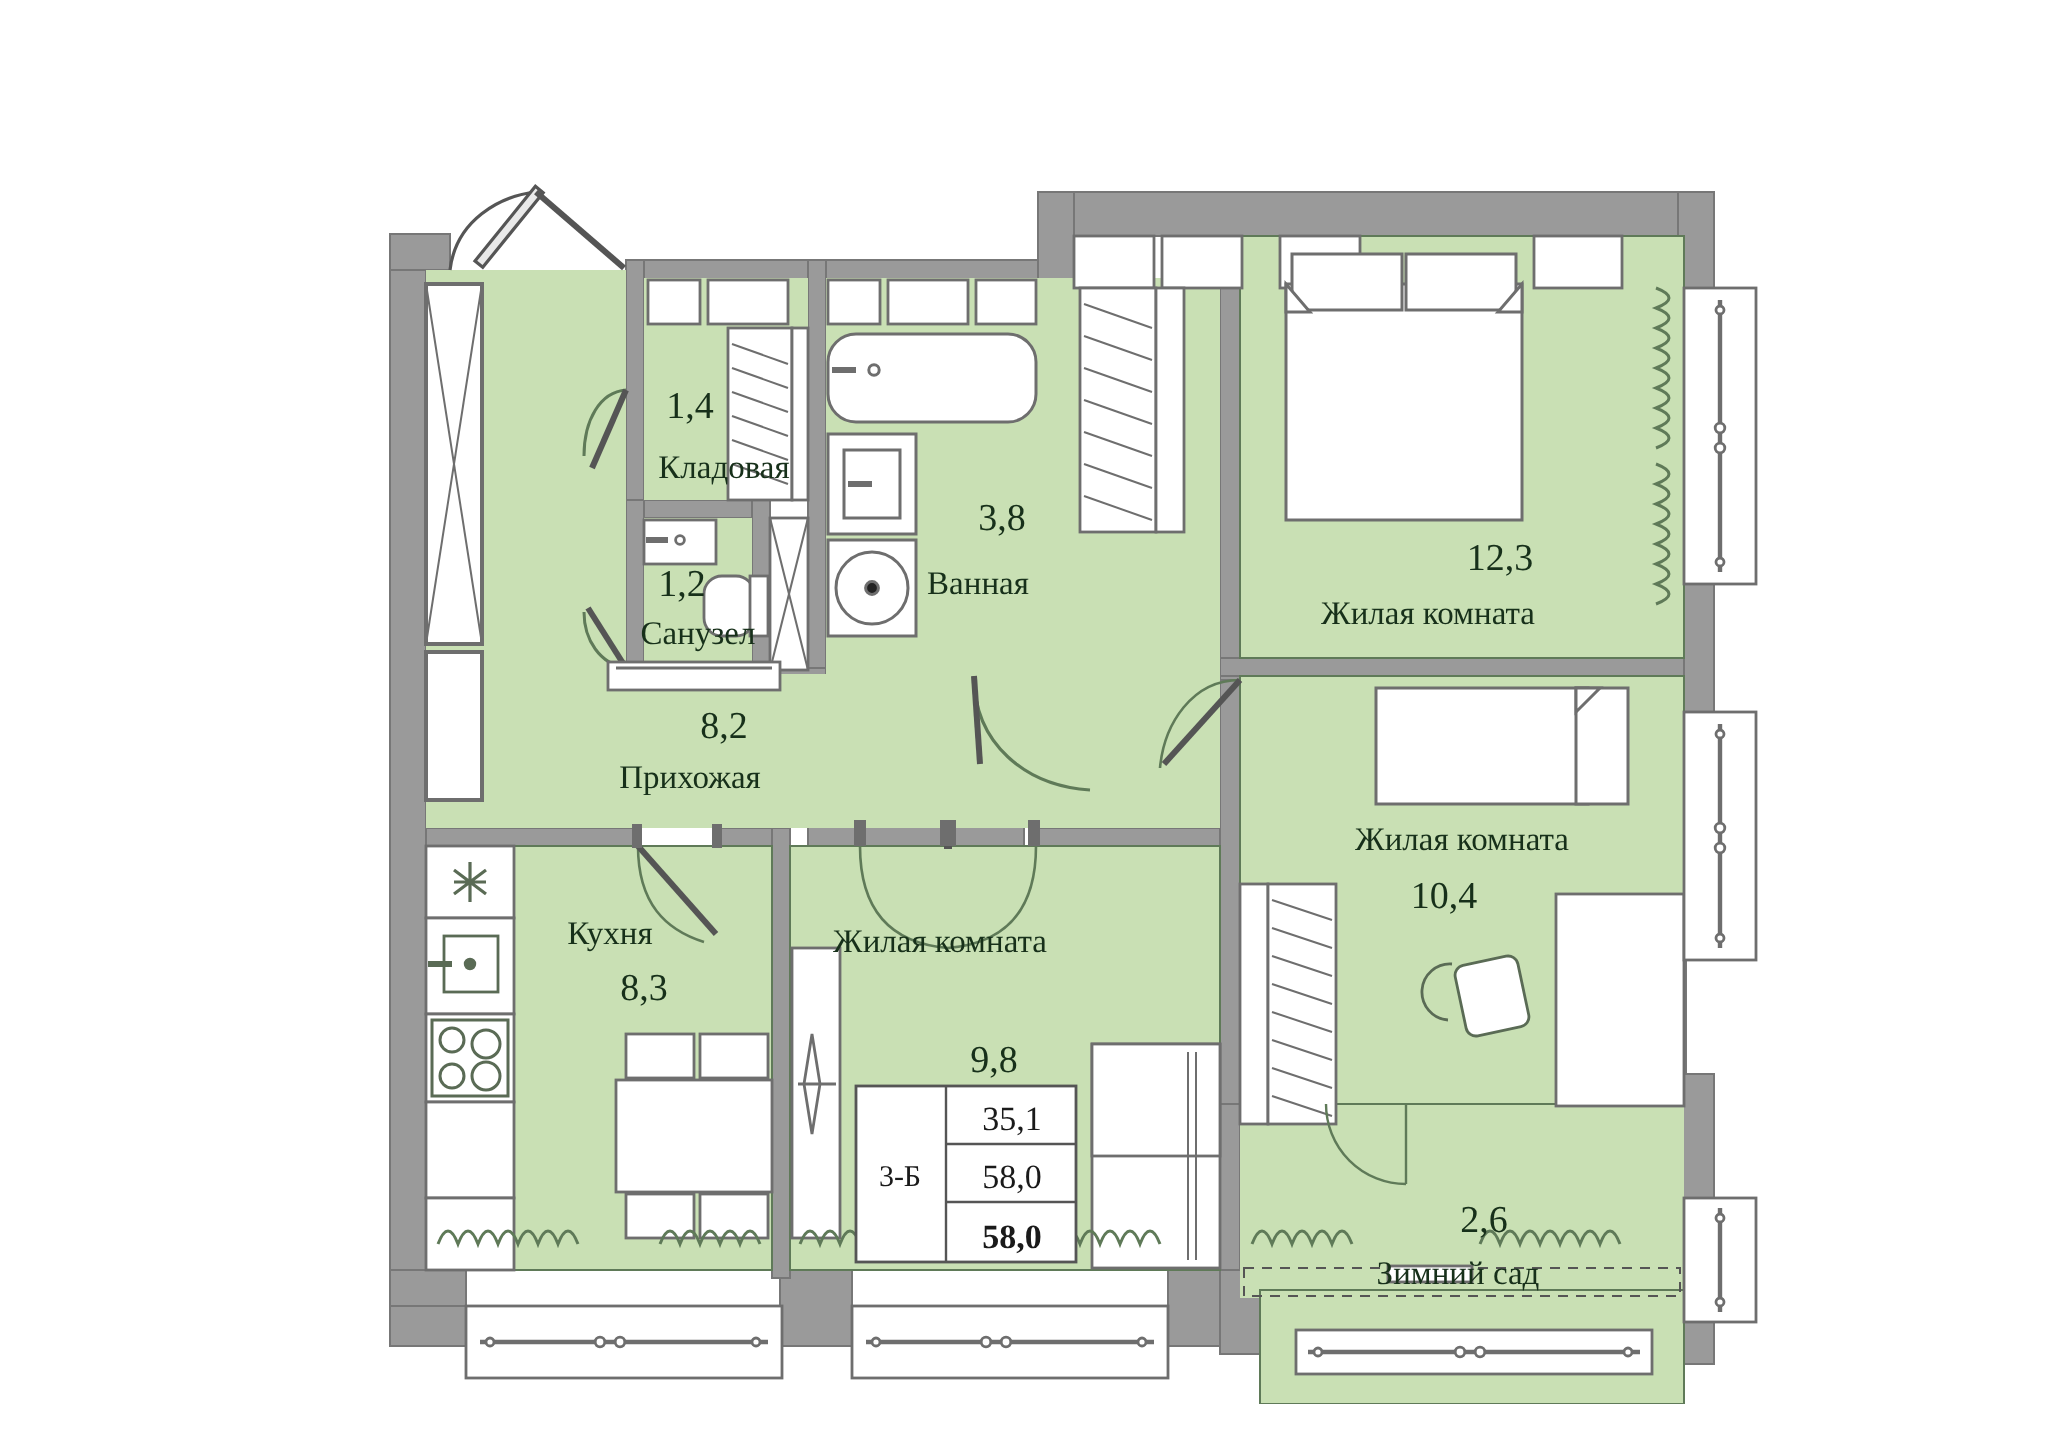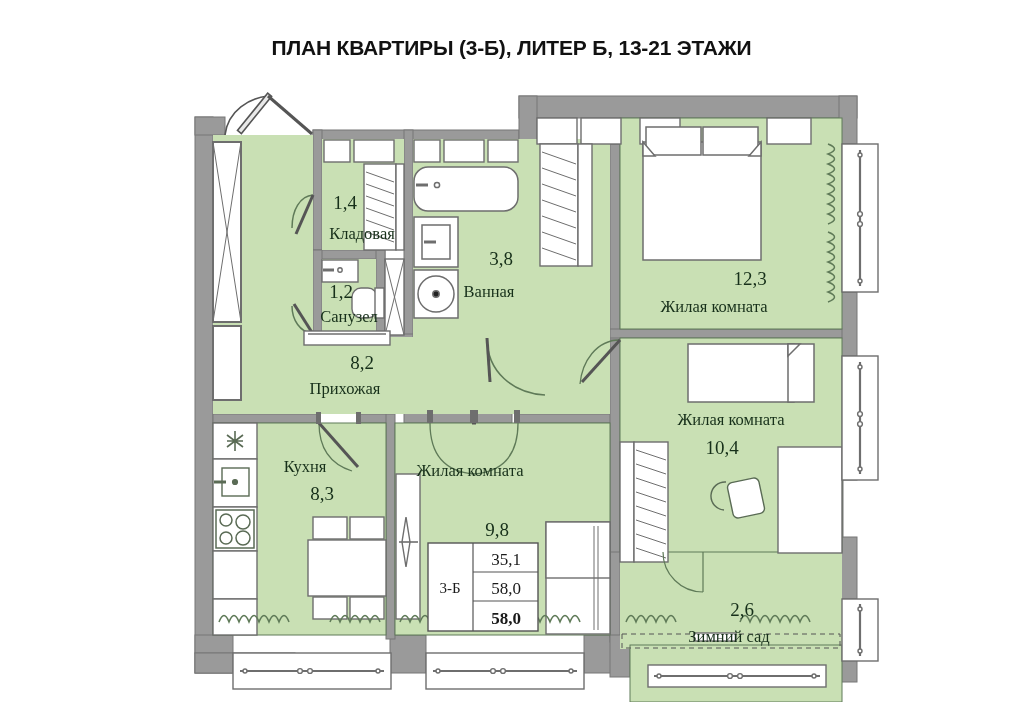"ПЛАН КВАРТИРЫ (3-Б), ЛИТЕР Б," div { html: <div>ПЛАН КВАРТИРЫ (3-Б), ЛИТЕР Б, 13-21 ЭТАЖИ</div> -> none }
